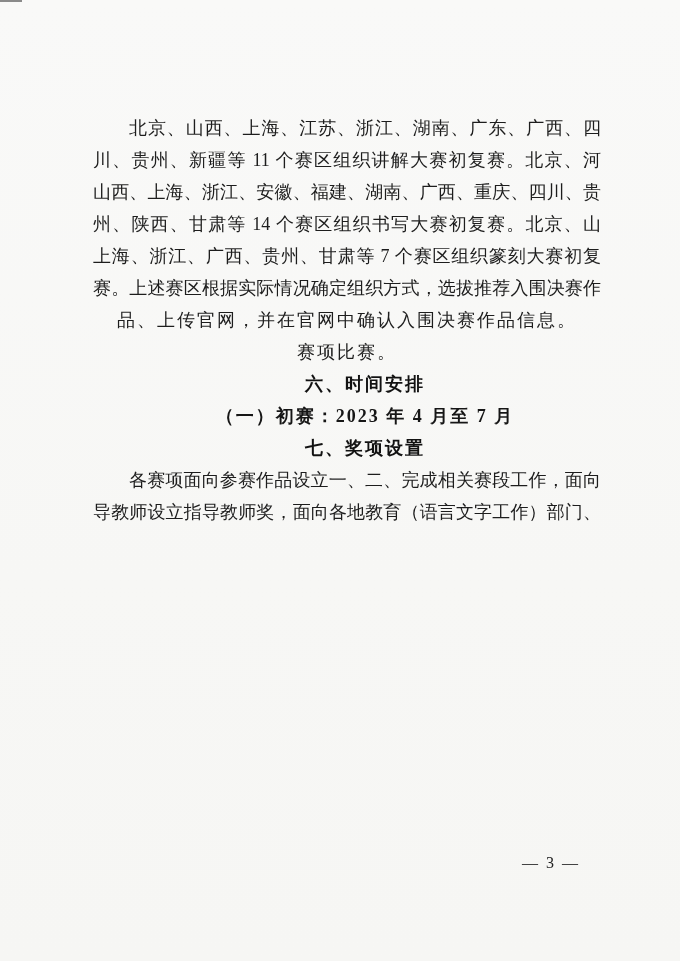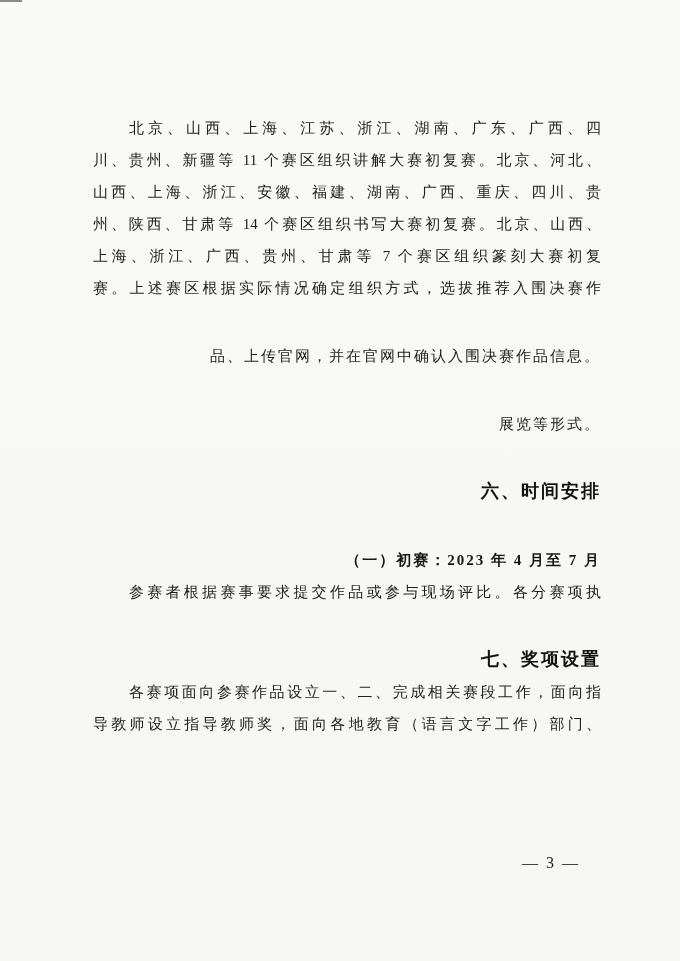"北京、山西、上海、江苏、浙江、湖南、广东、广西、四" .line { font-size: 15px -> 18px }
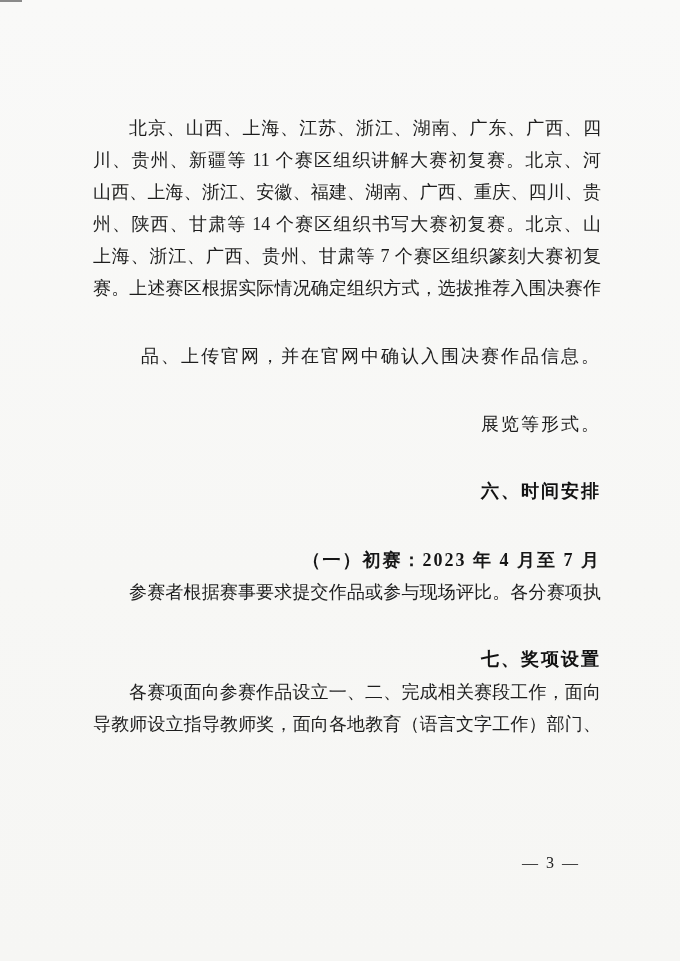"品、上传官网，并在官网中确认入围决赛作品信息。" .line.plain { margin-top: 36px -> none; text-align: right -> center }
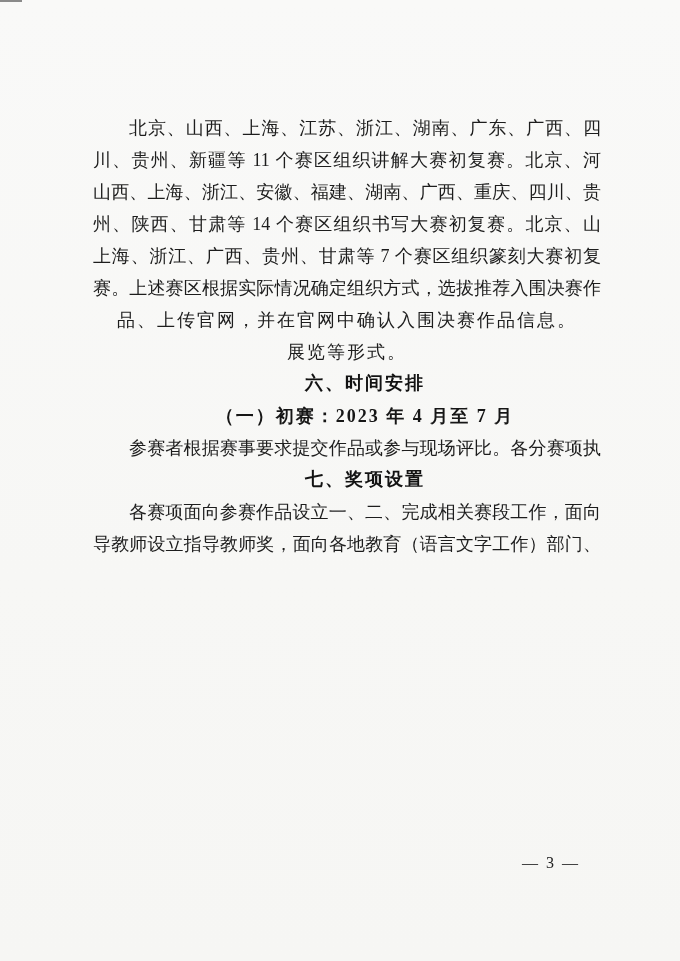"展览等形式。" div.line { text: 展览等形式 -> 赛项比赛 }
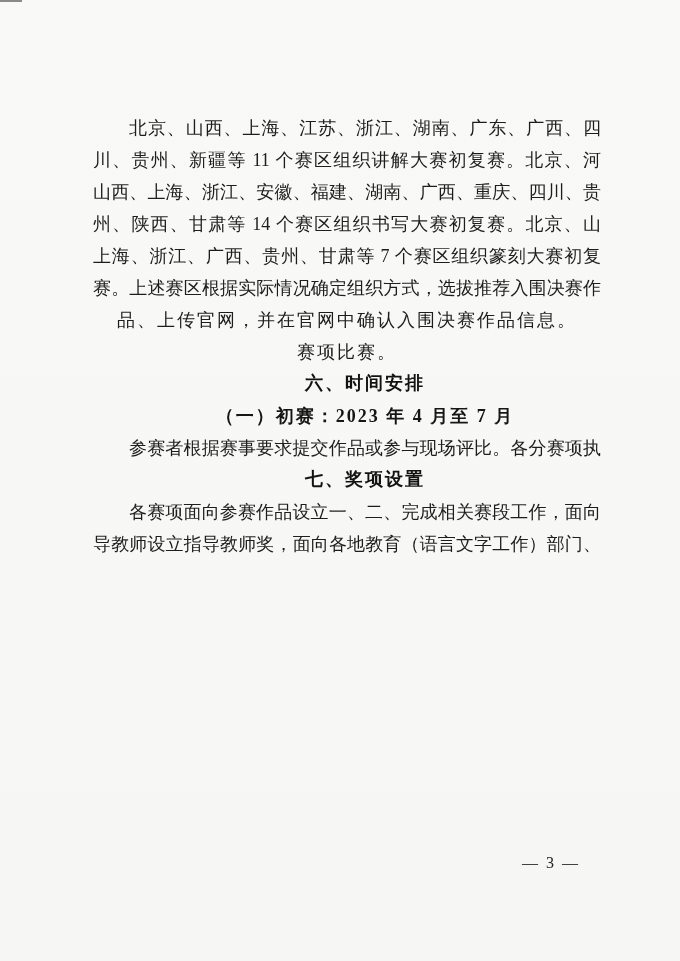"六、时间安排" .line.heading { font-family: Liberation Mono, monospace -> Liberation Serif, serif }
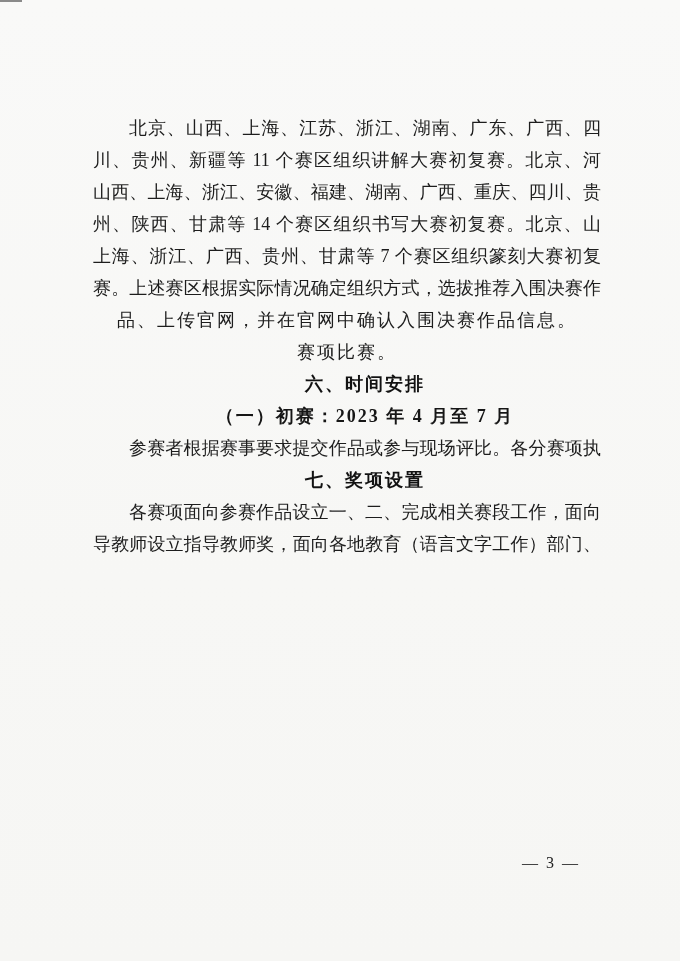"参赛者根据赛事要求提交作品或参与现场评比。各分赛项执" div.line { html: <div>参赛者根据赛事要求提交作品或参与现场评比。各分赛项执</div> -> none }
